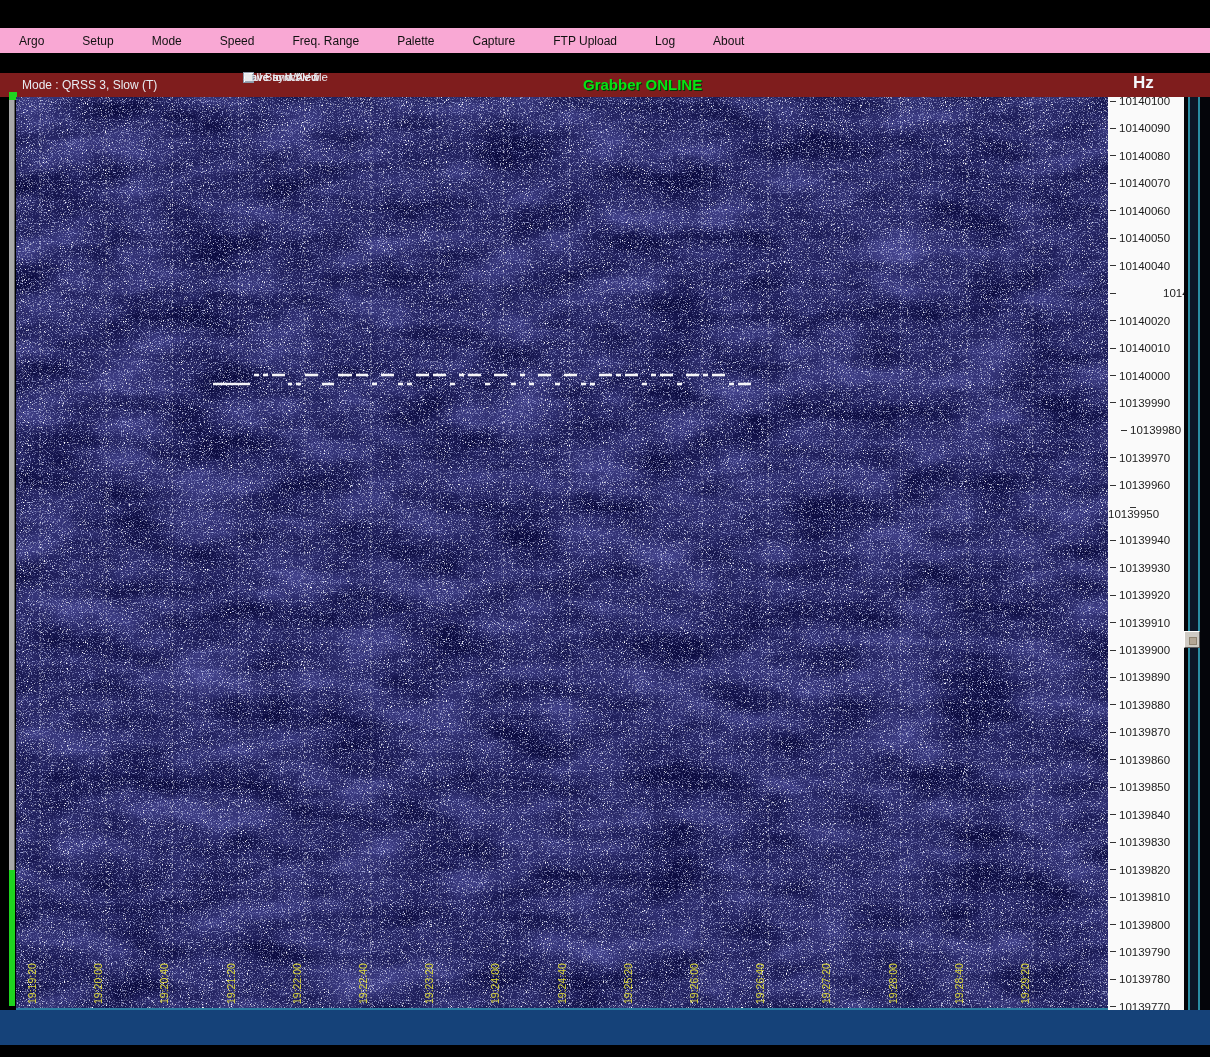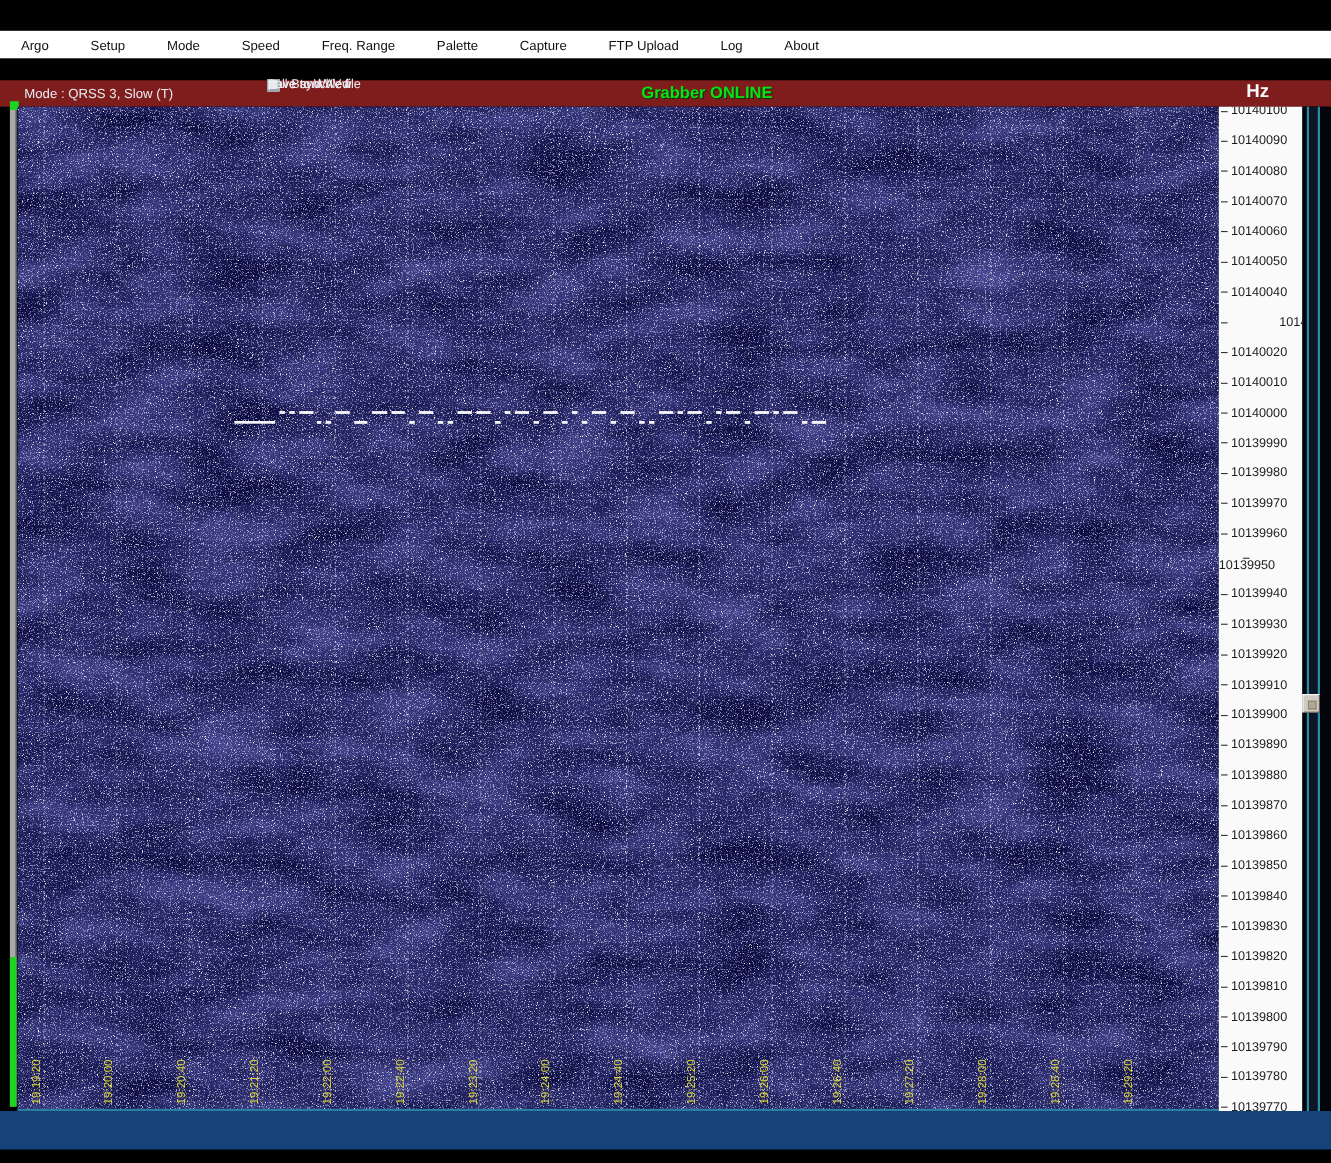"Argo" .menubar { background: #ffffff -> #f9a8d4 }
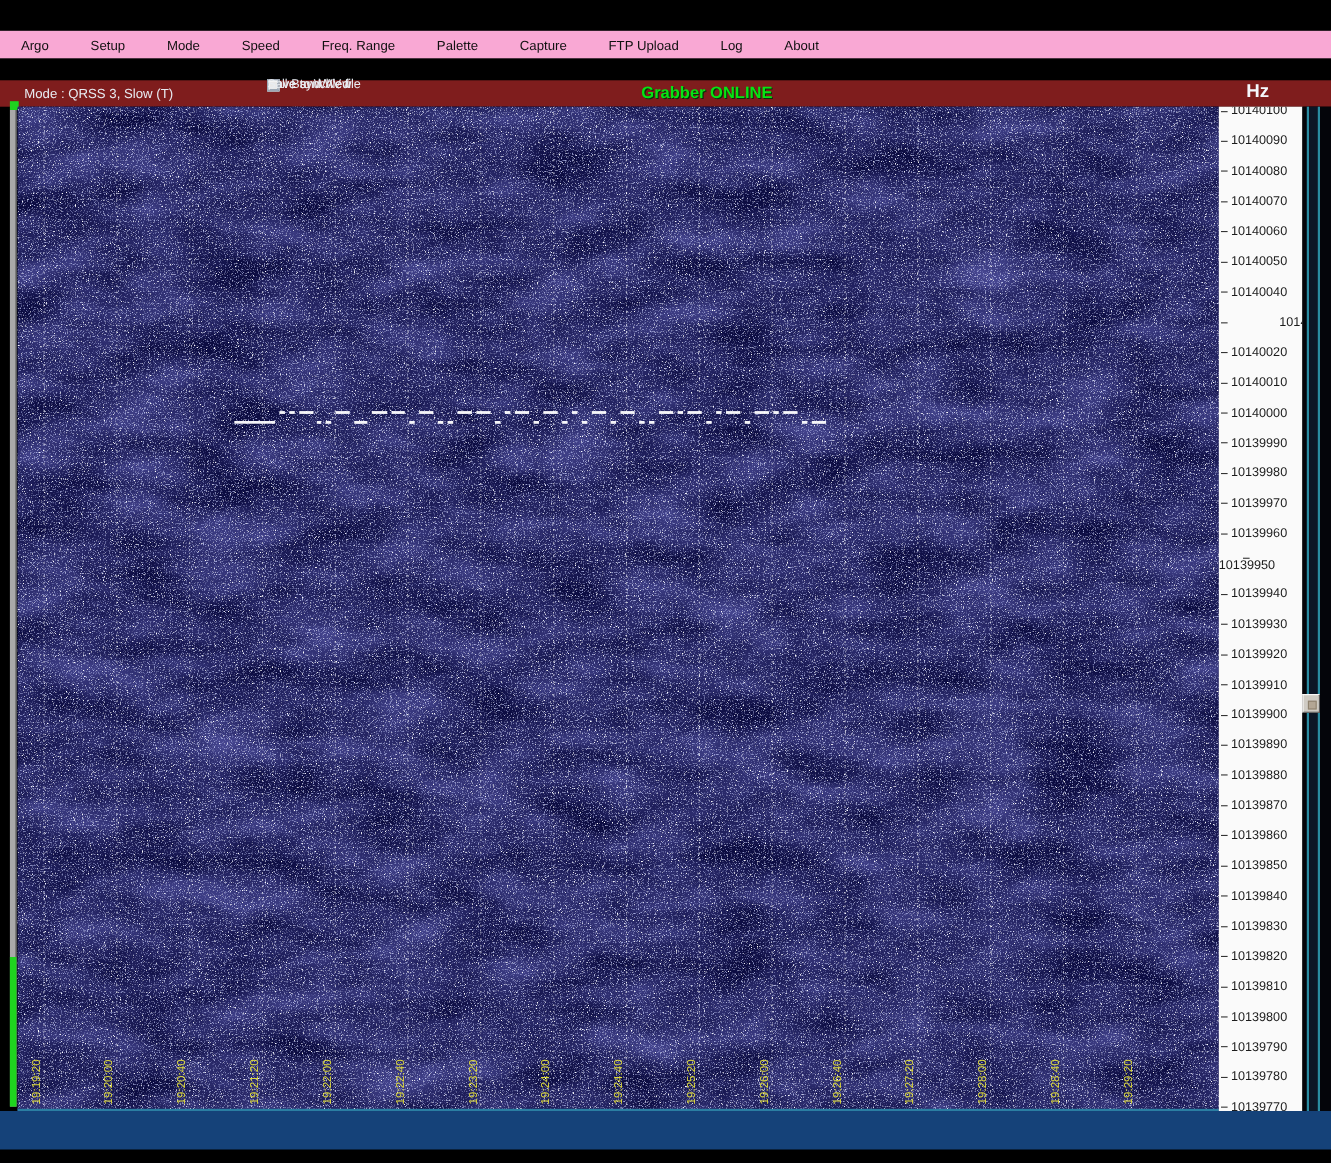"10139980" div.fs-row { padding-left: none -> 11px }
